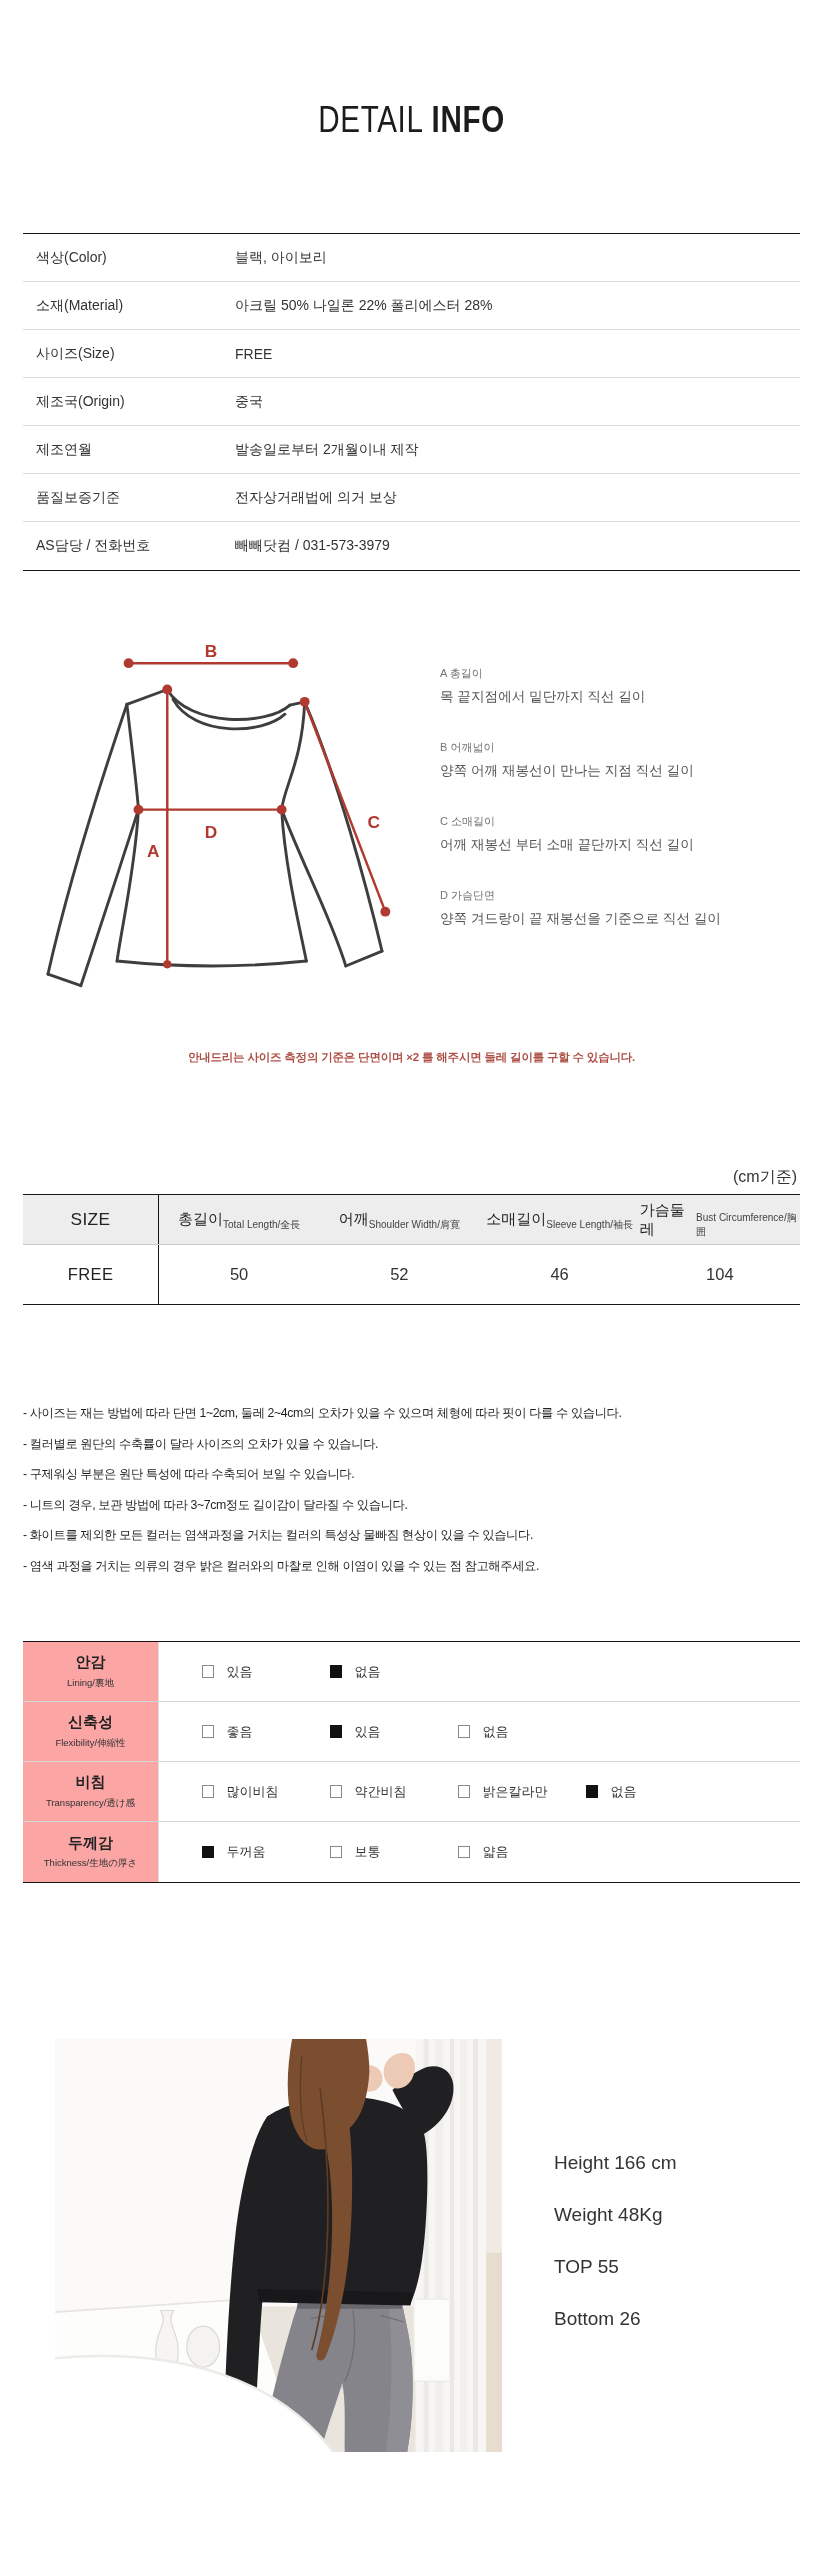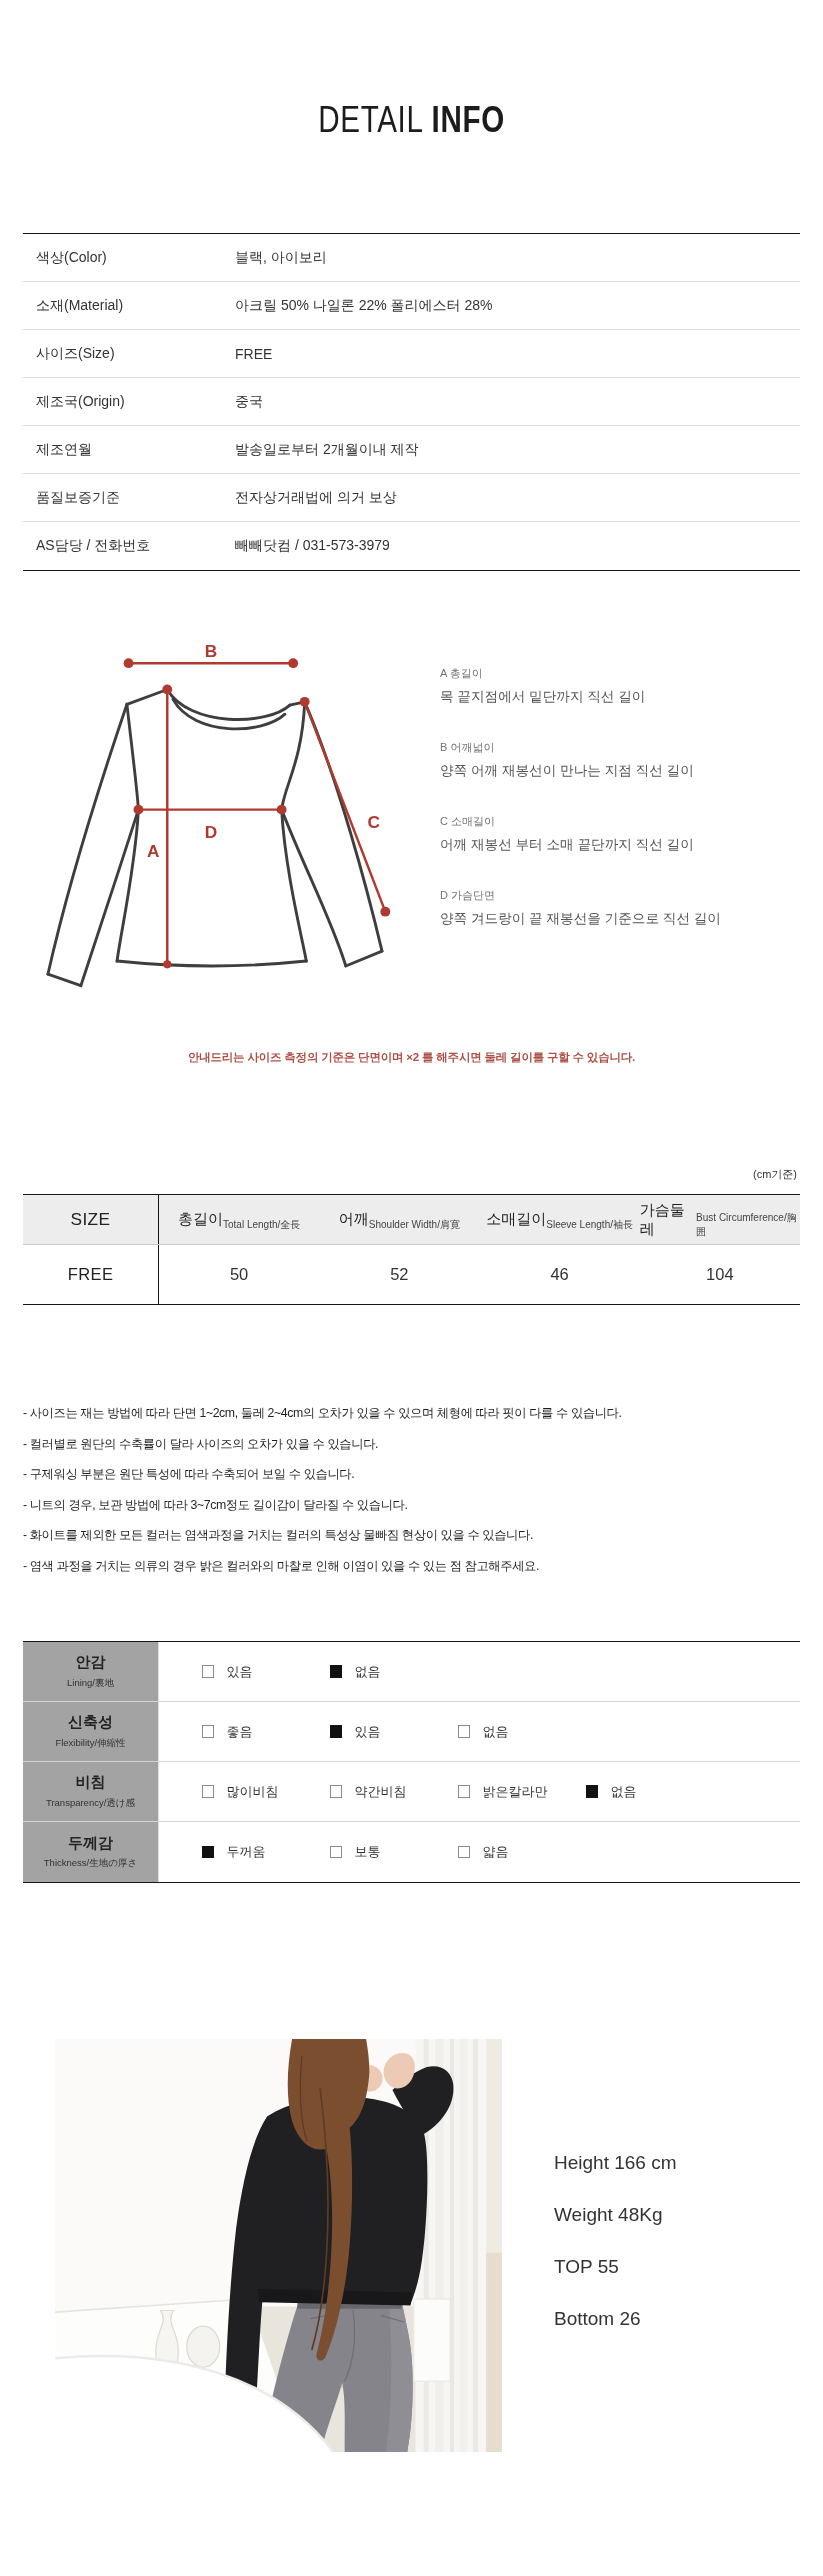"(cm기준)" .cm-note { font-size: 11px -> 16px }
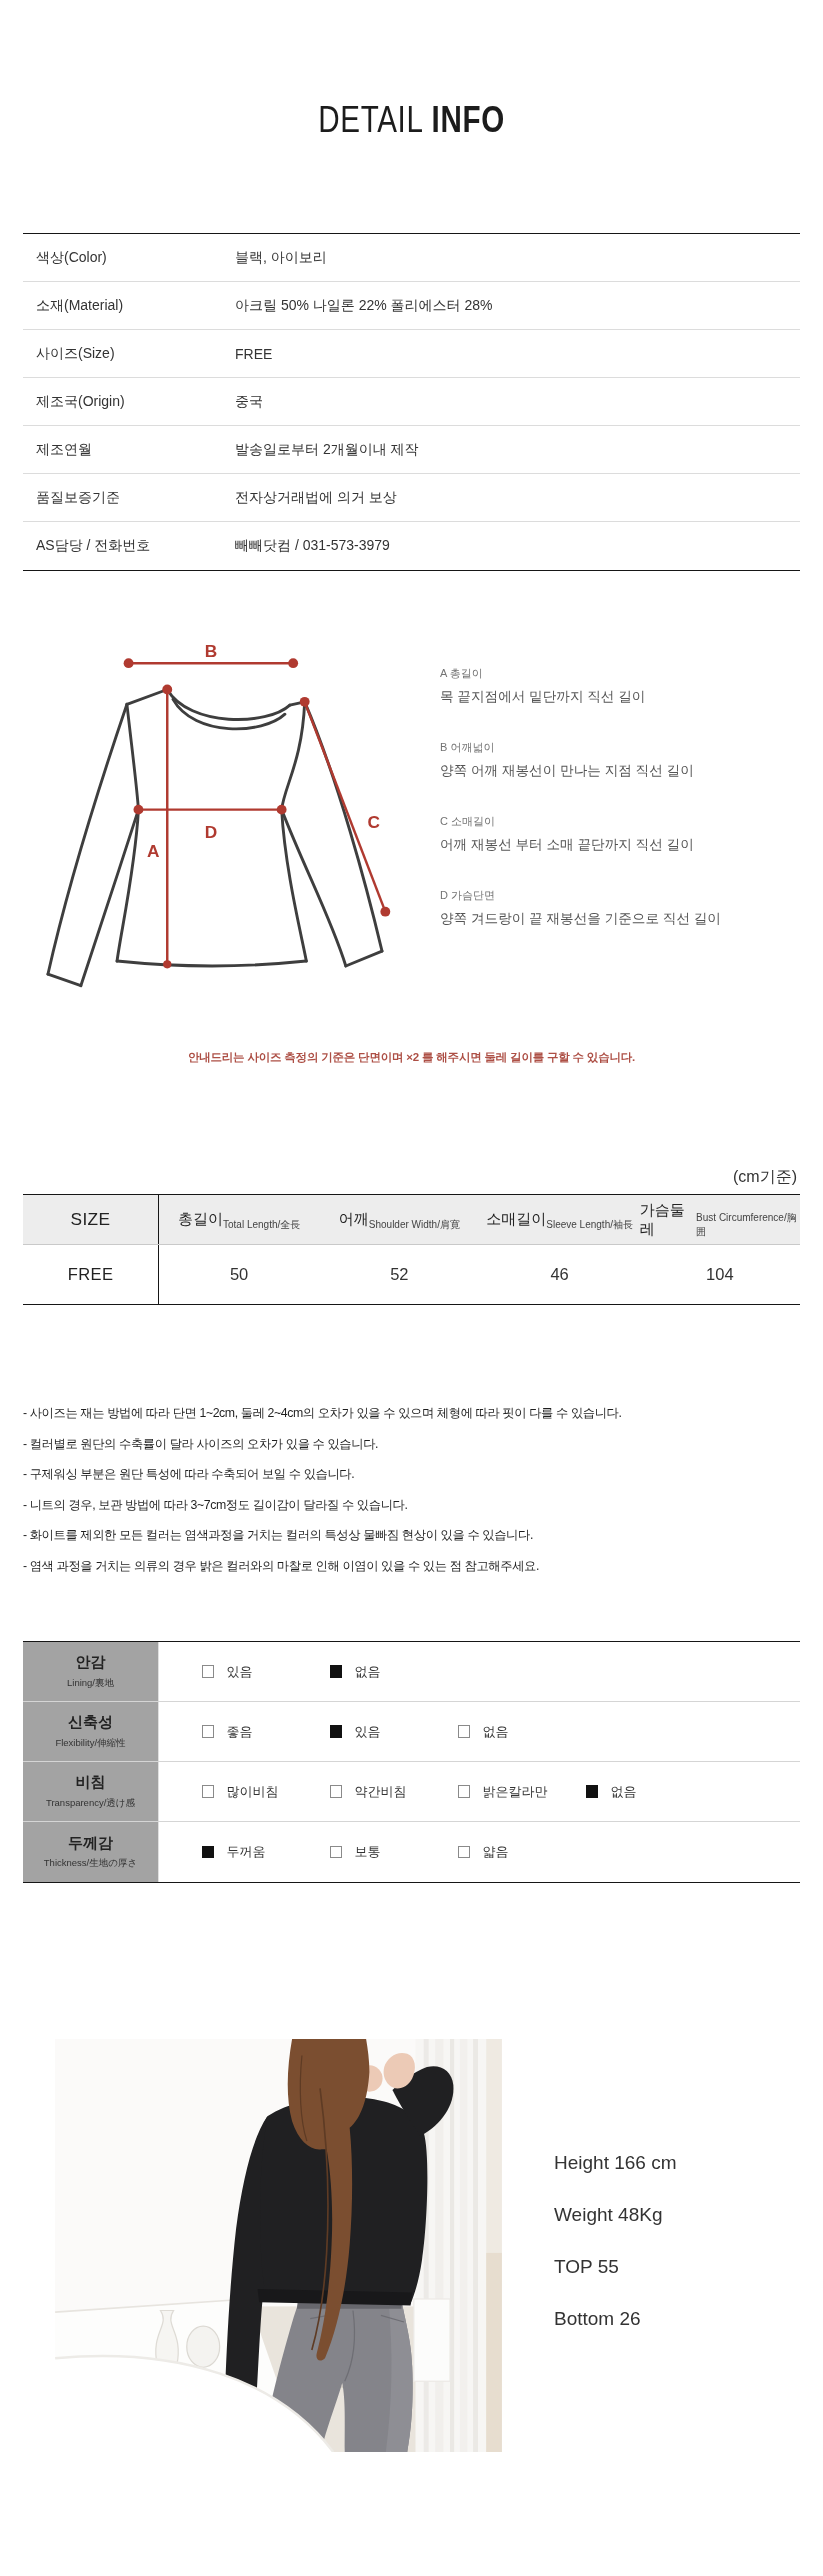"안감" .attr-label { background: #a3a3a3 -> #fca5a5 }
